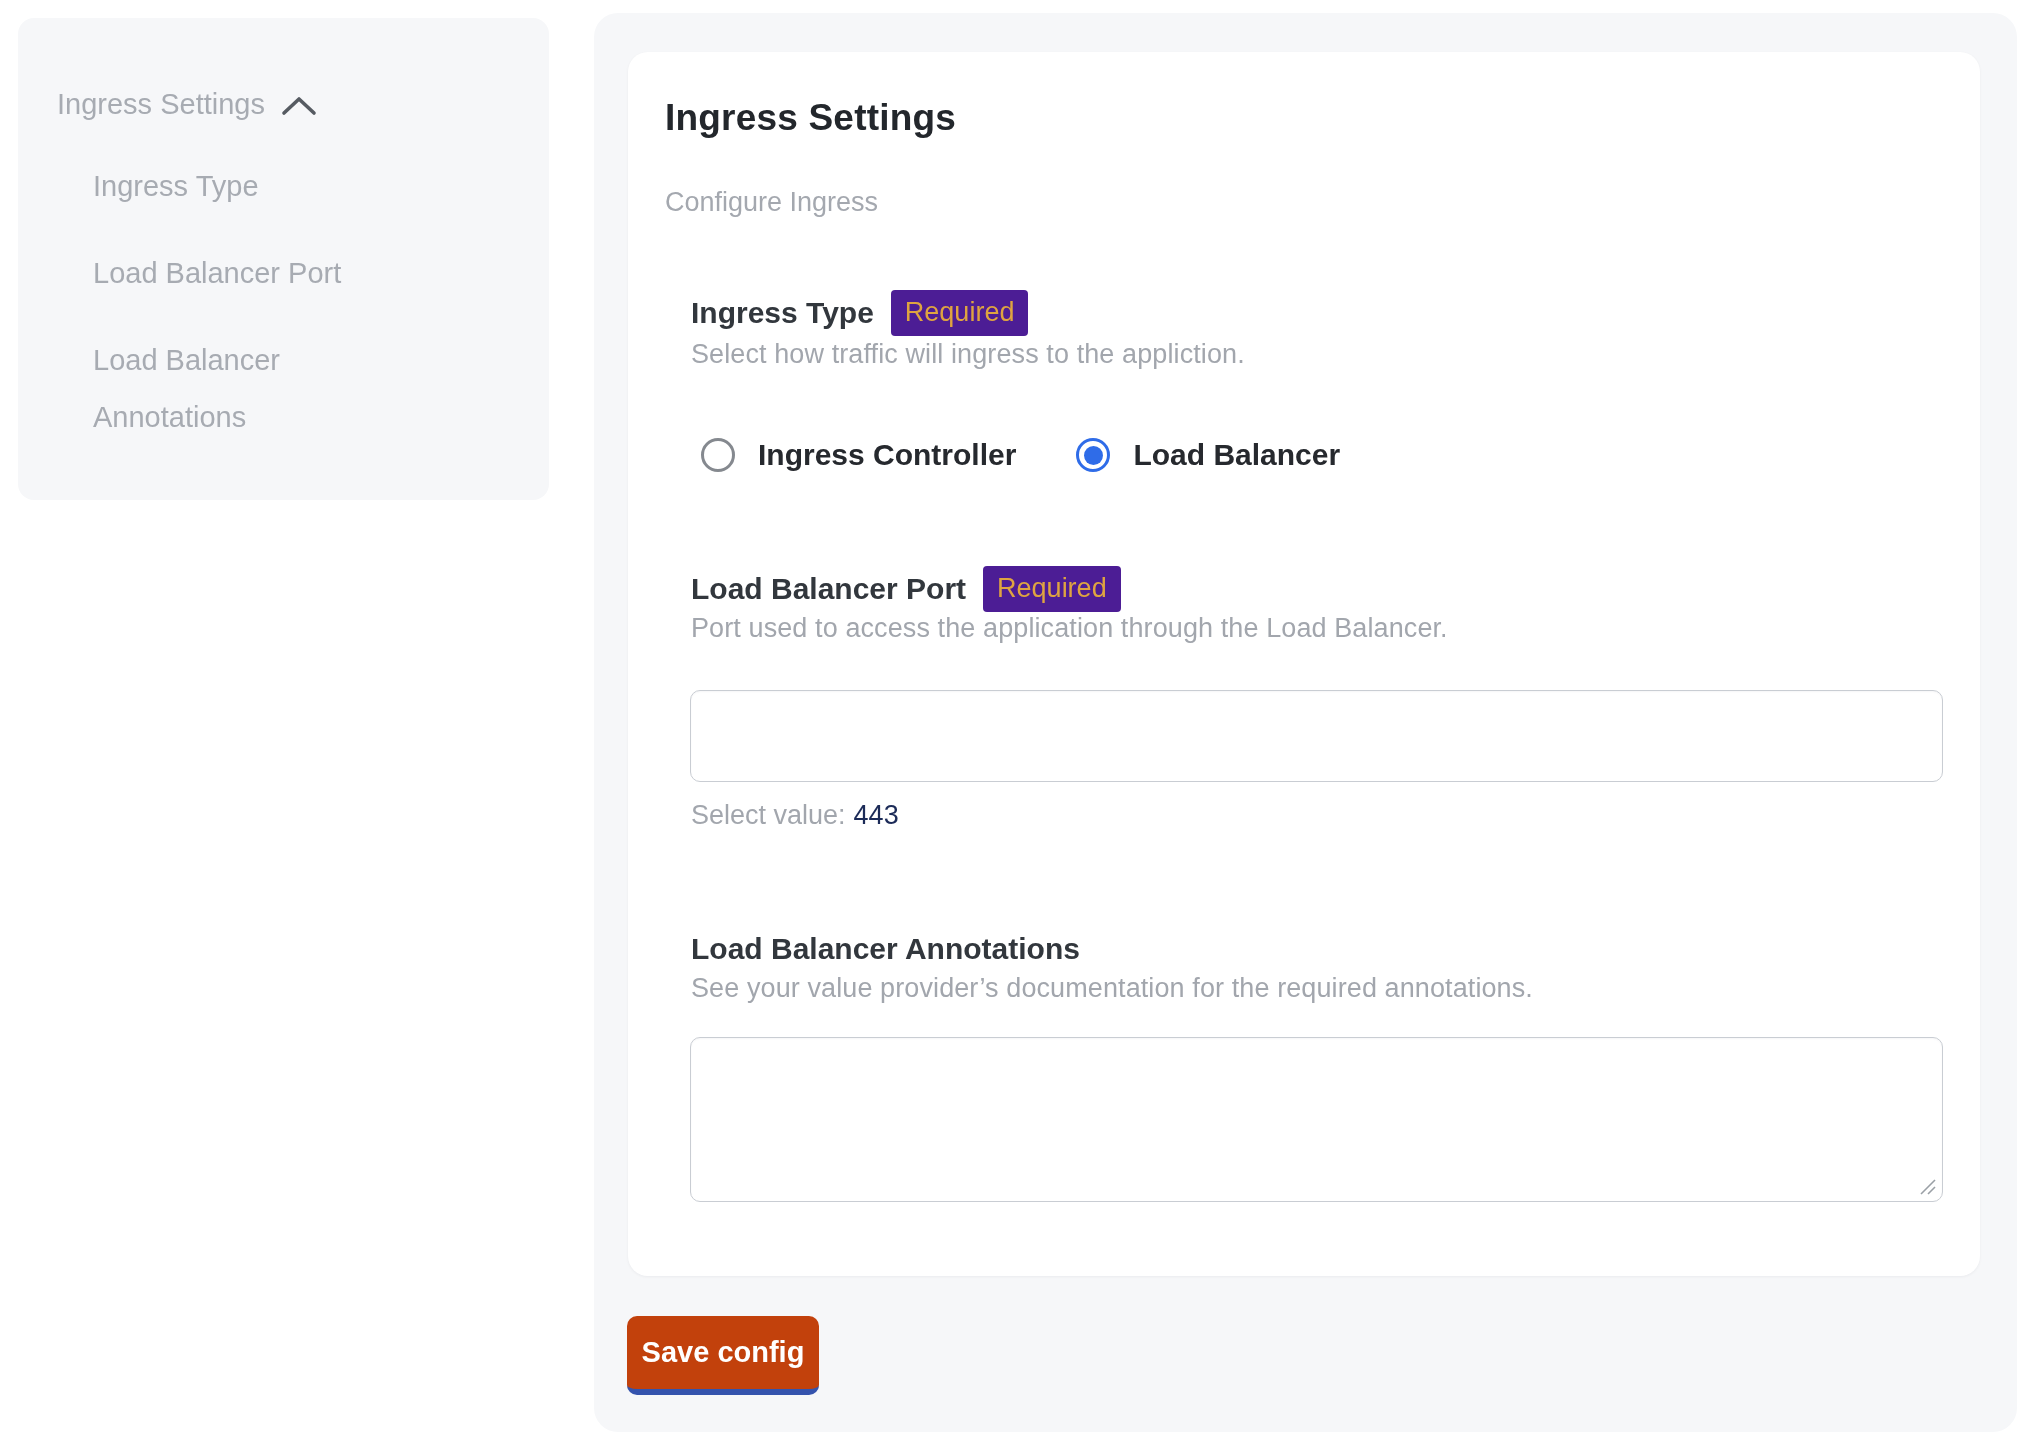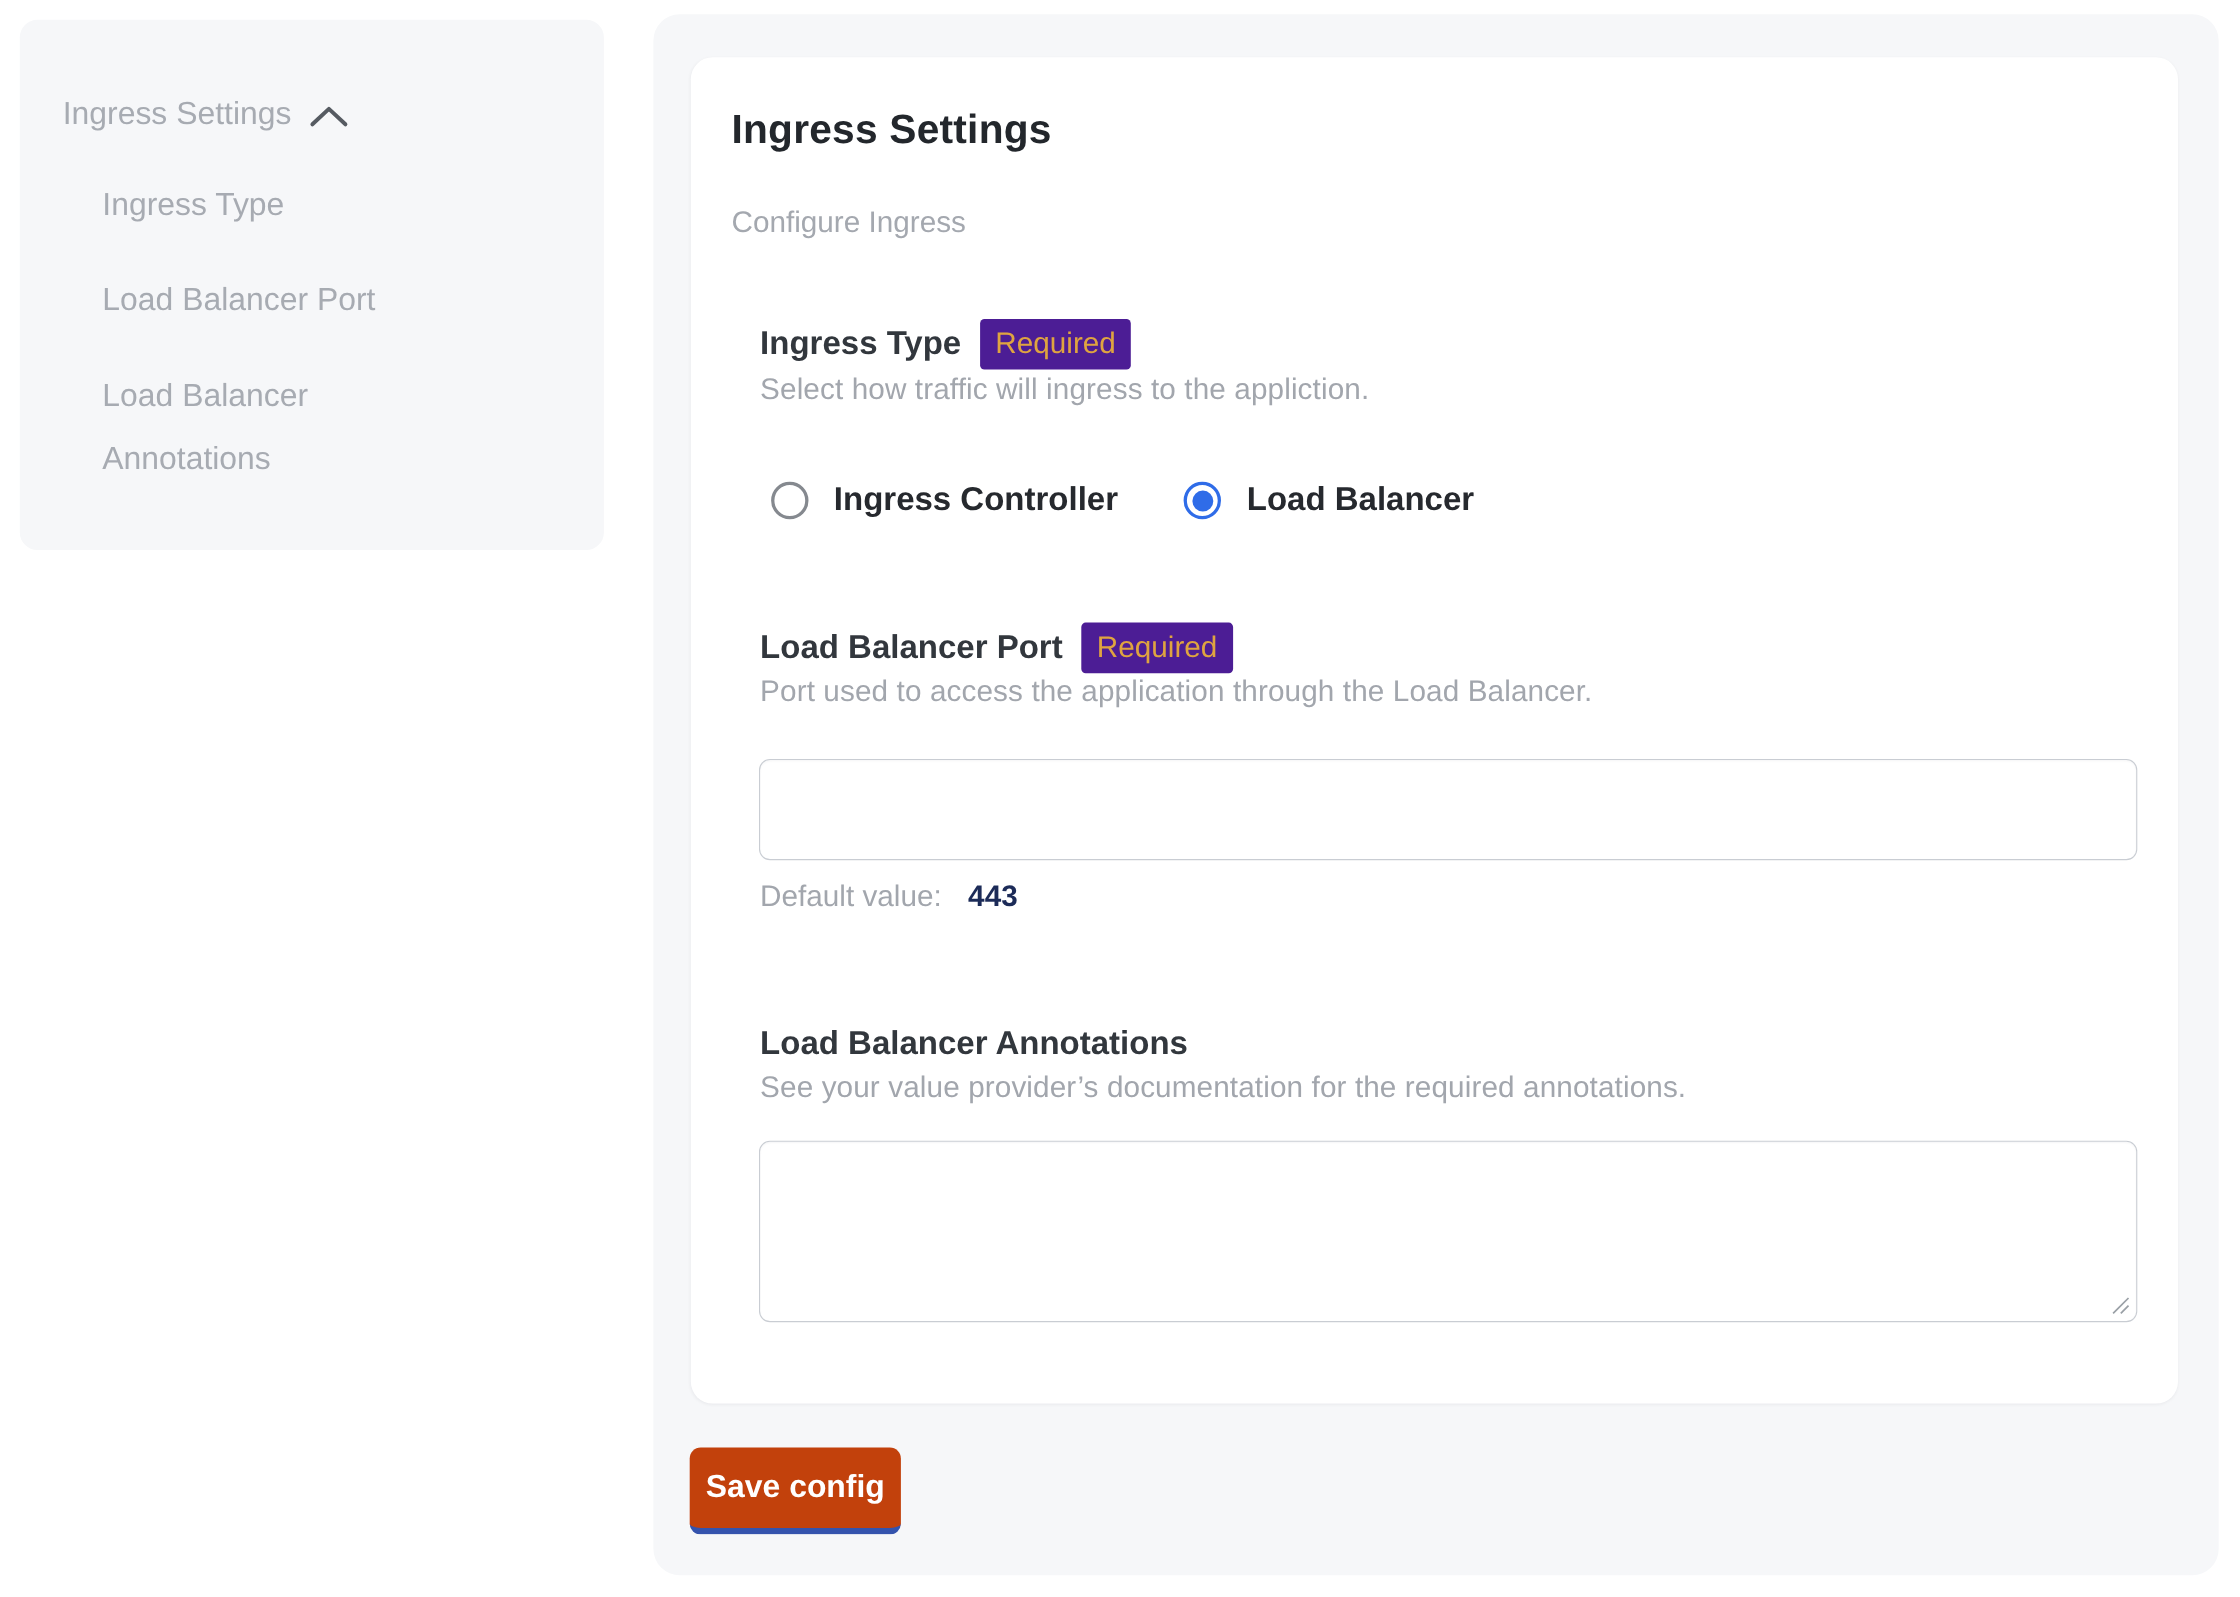"Default value:" span { text: Default -> Select }
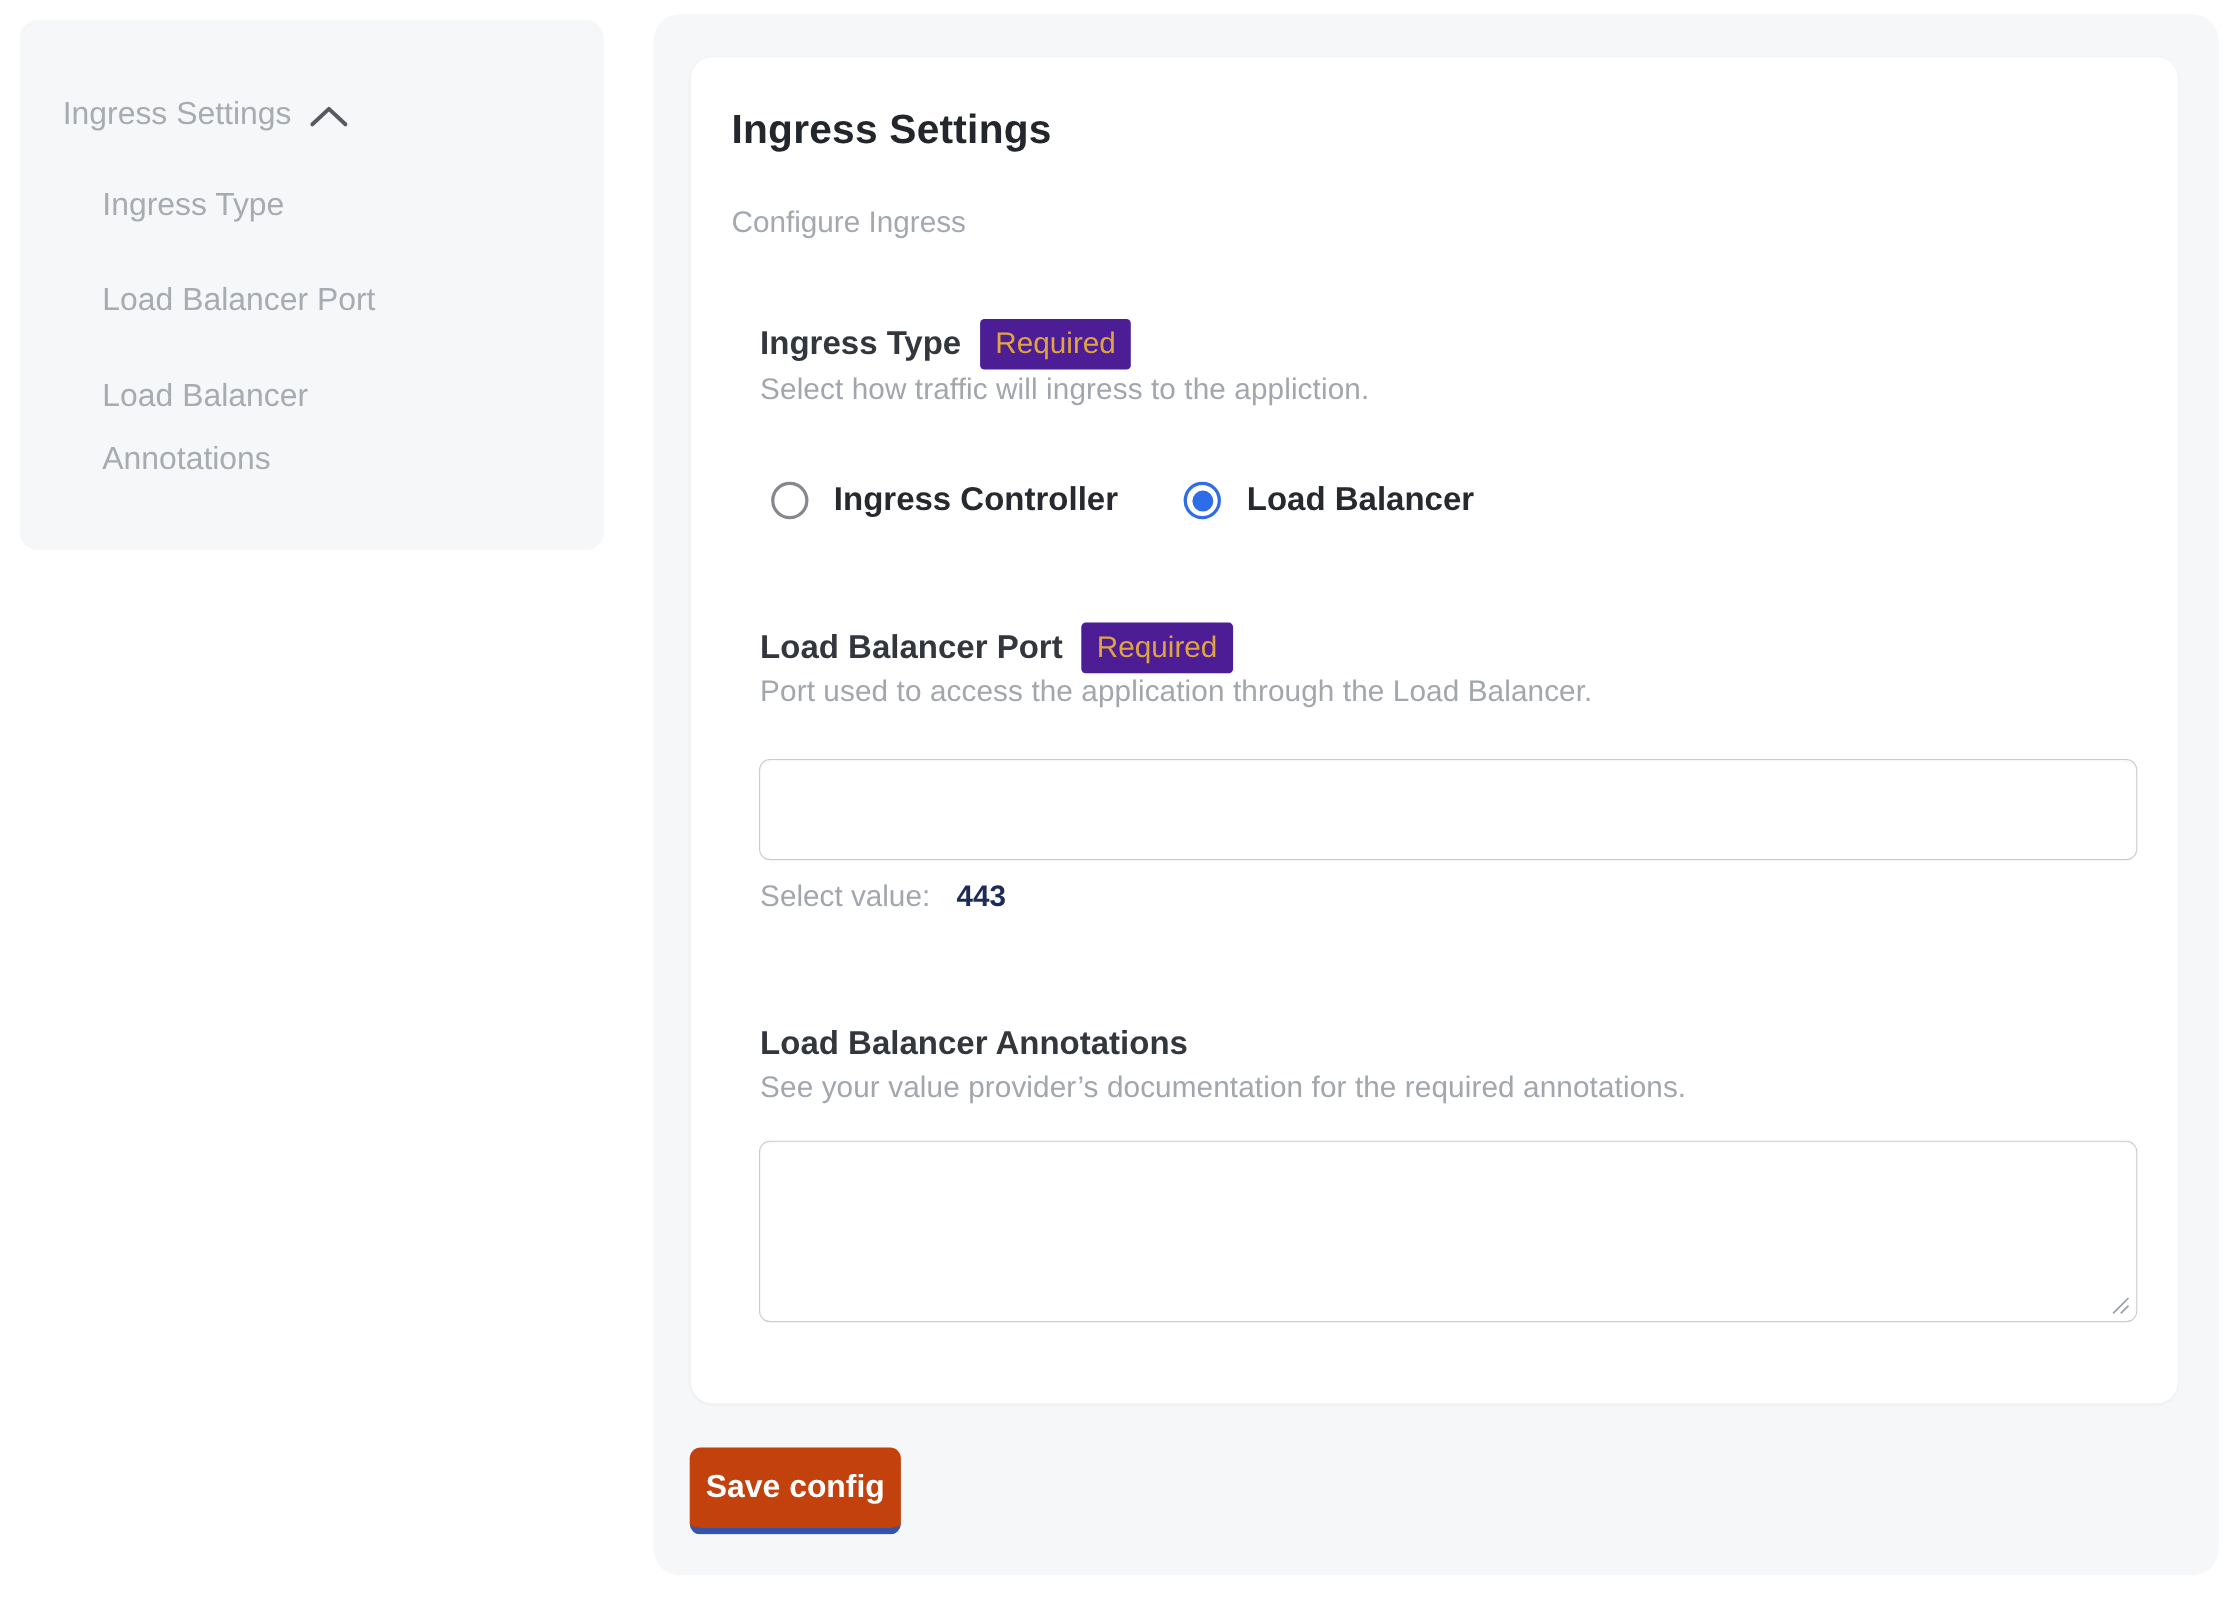"443" .default-value-number { font-weight: 700 -> 400; margin-left: 24px -> 8px }
